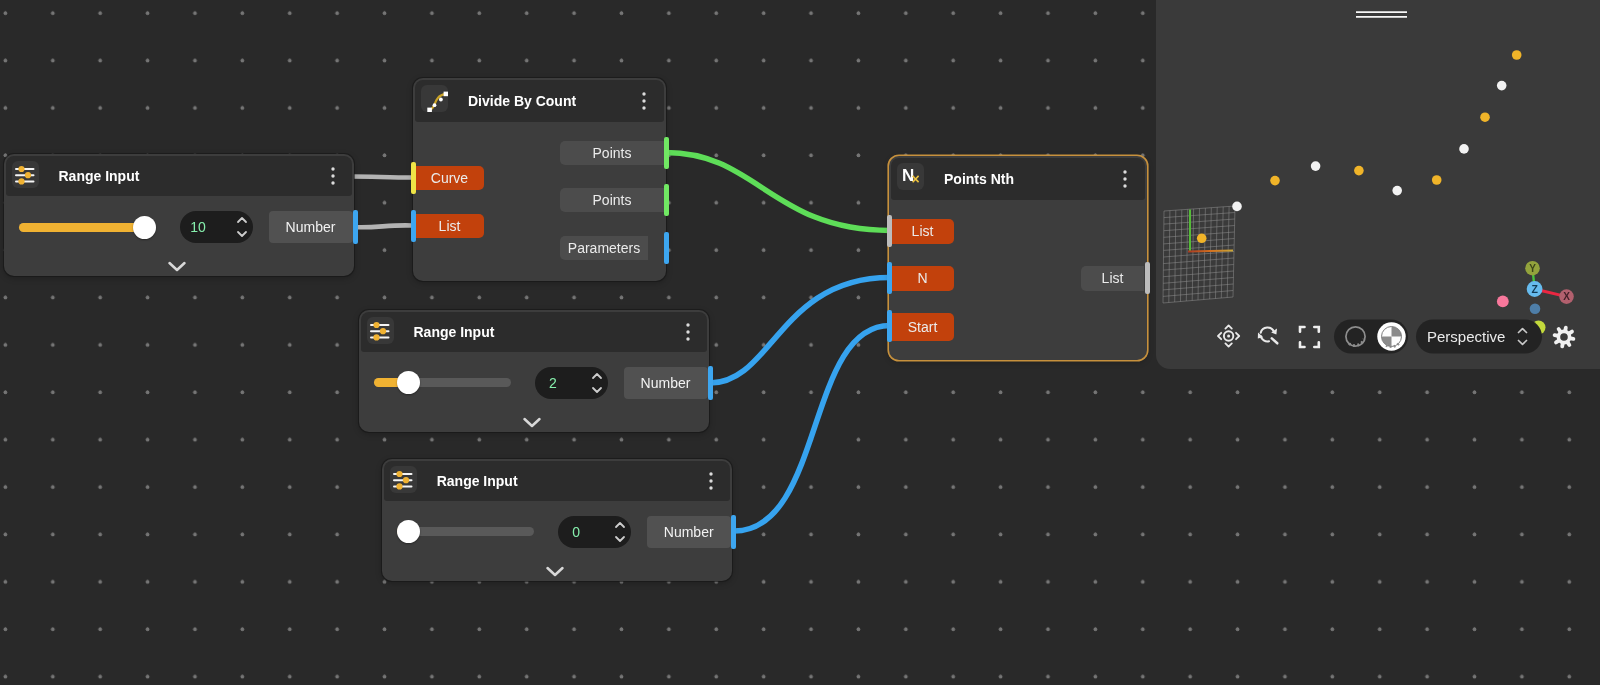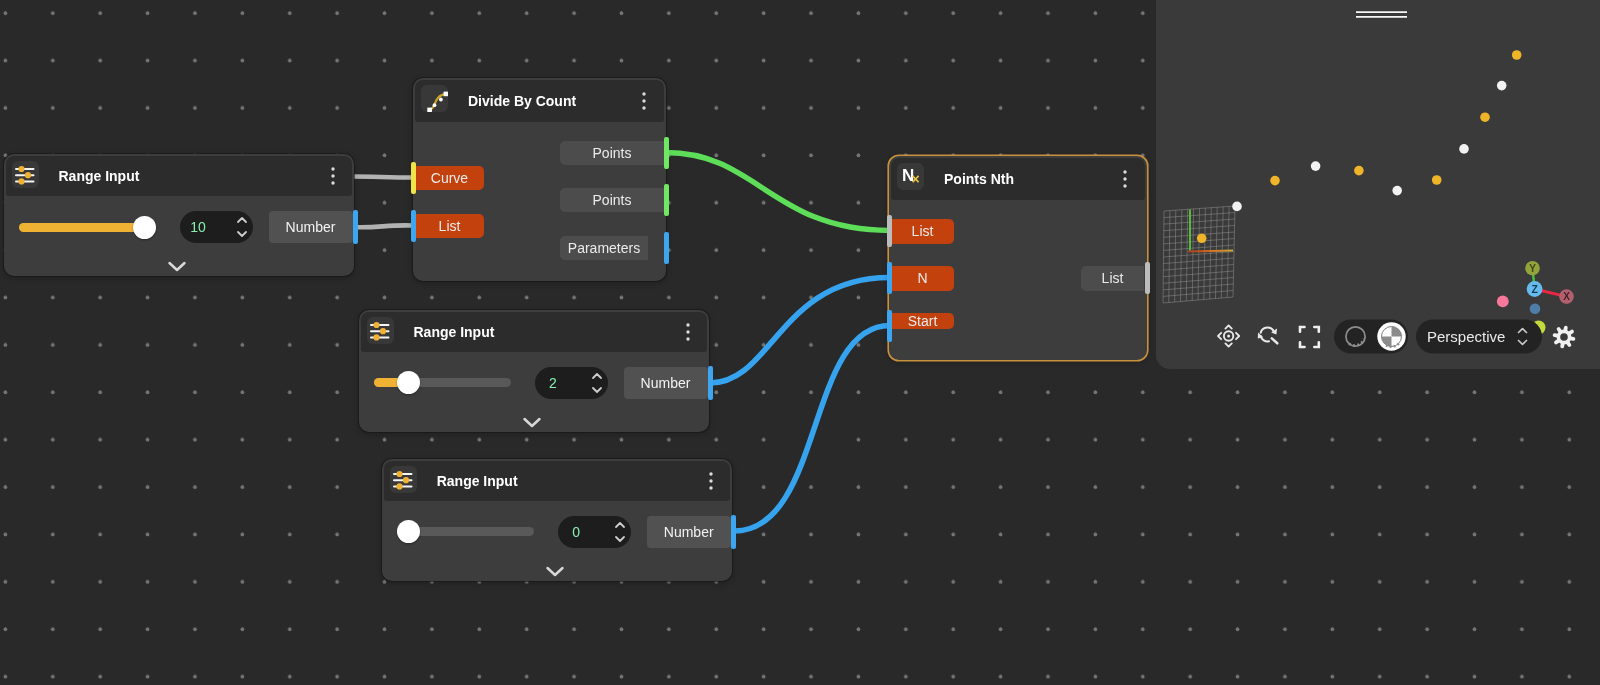"Start" div.lbl { height: 16px -> 28px }
